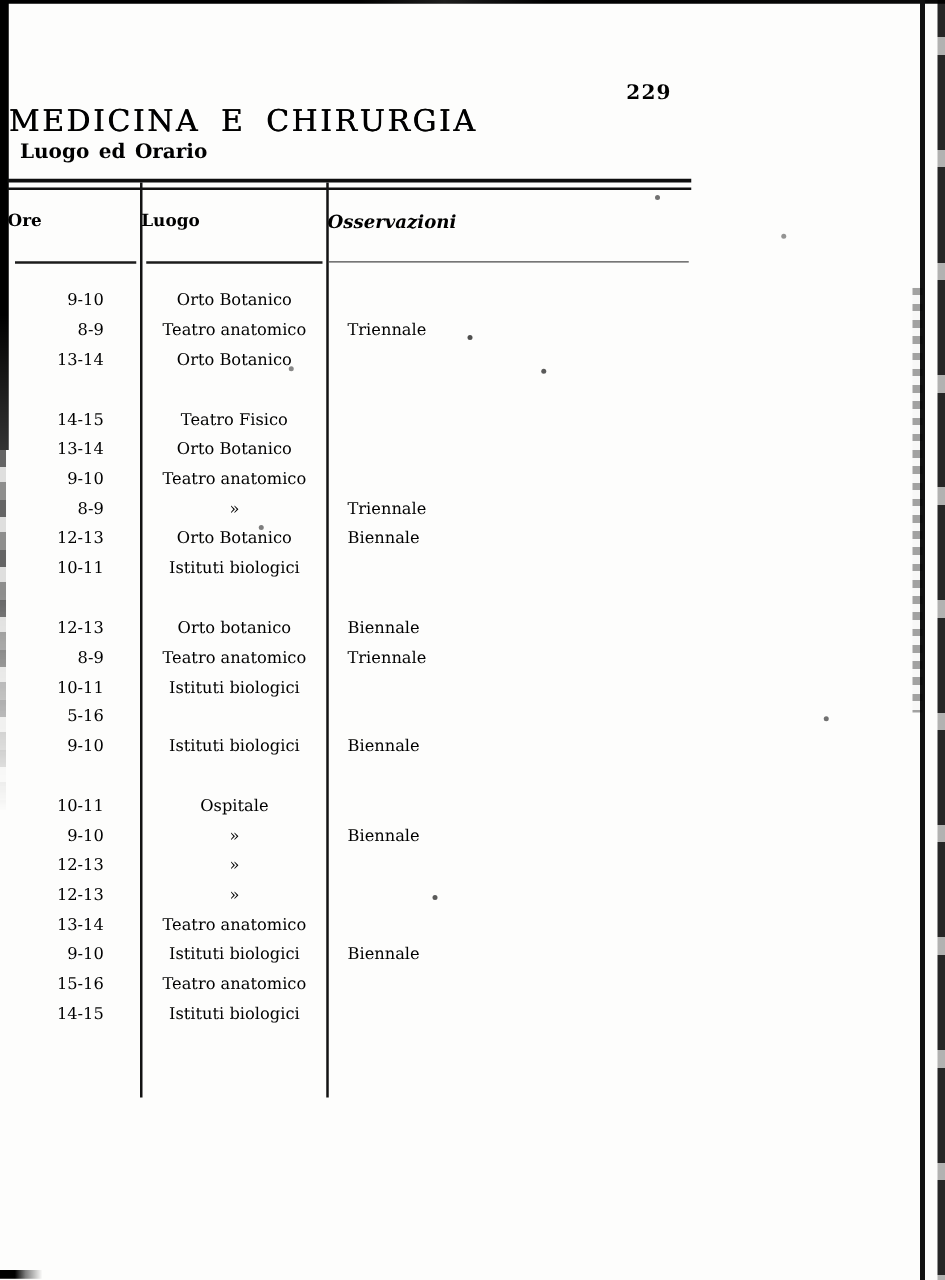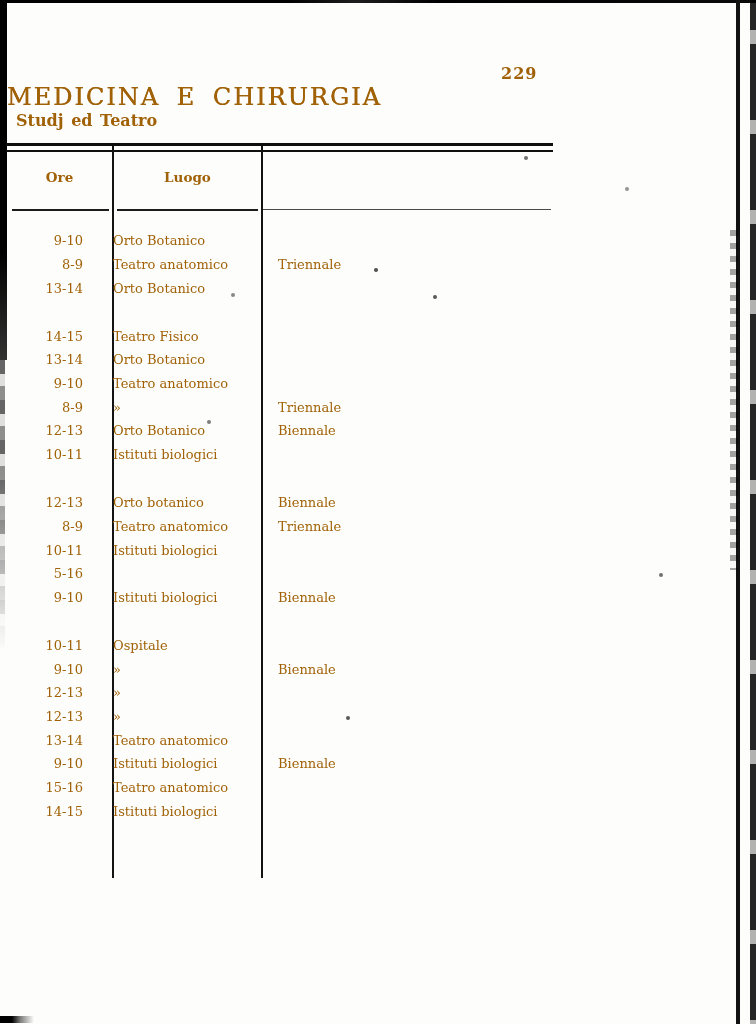"229" .page { color: #a16207 -> #000000 }
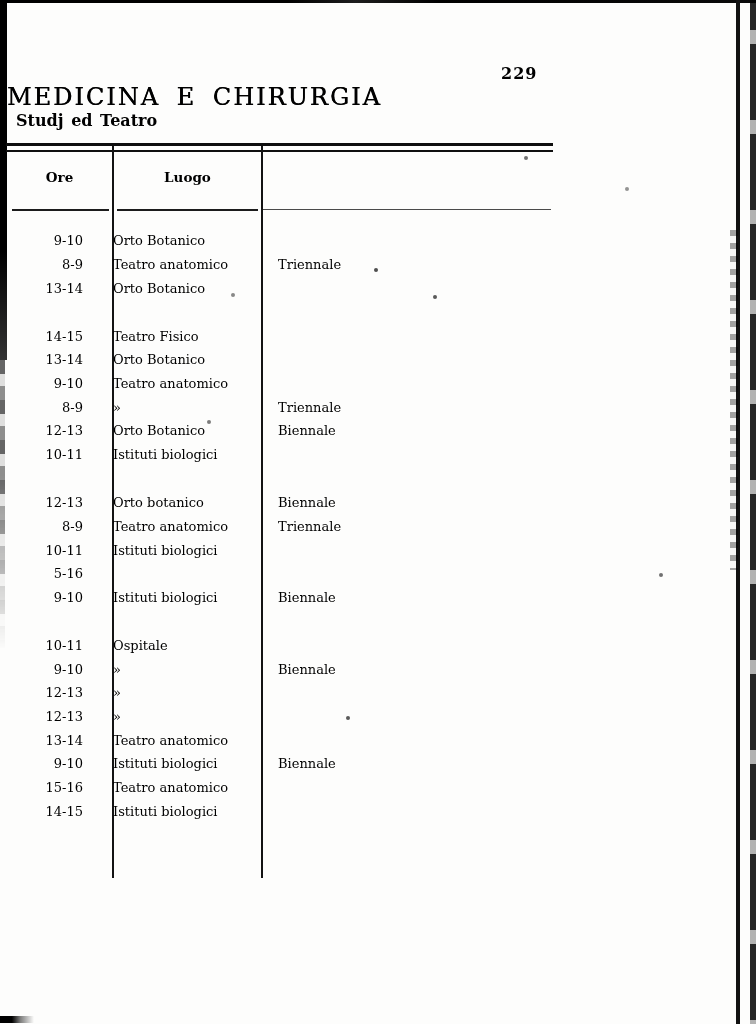"Studj ed Teatro" div.page-subtitle { text: Studj ed Teatro -> Luogo ed Orario }
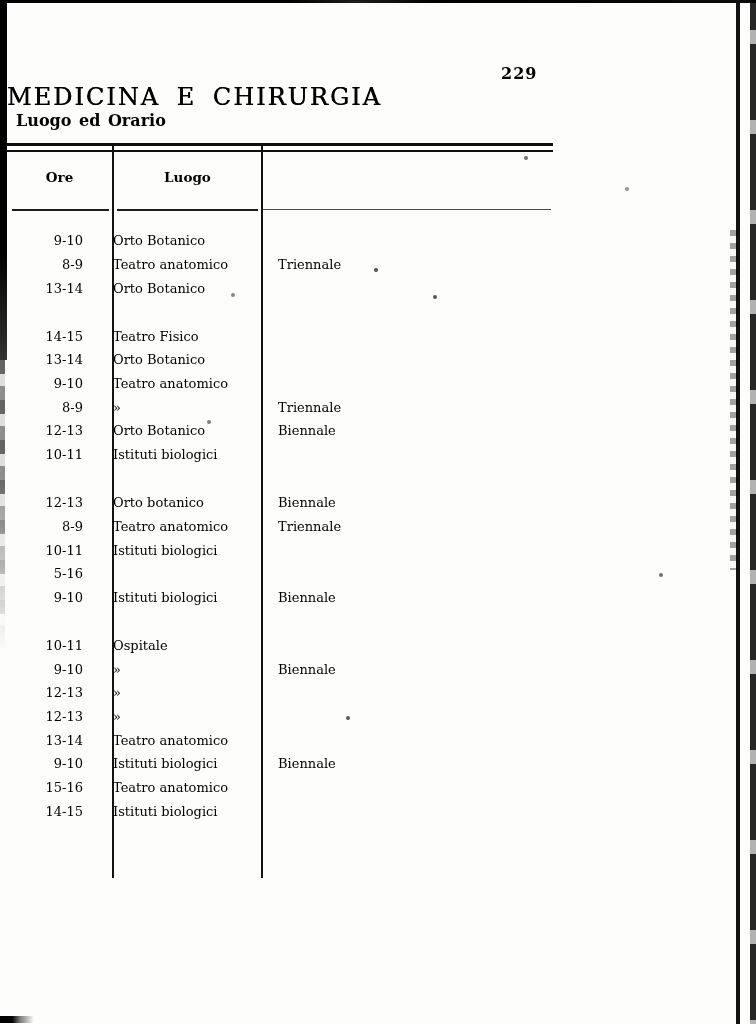"Ore" .th { text-align: center -> left }
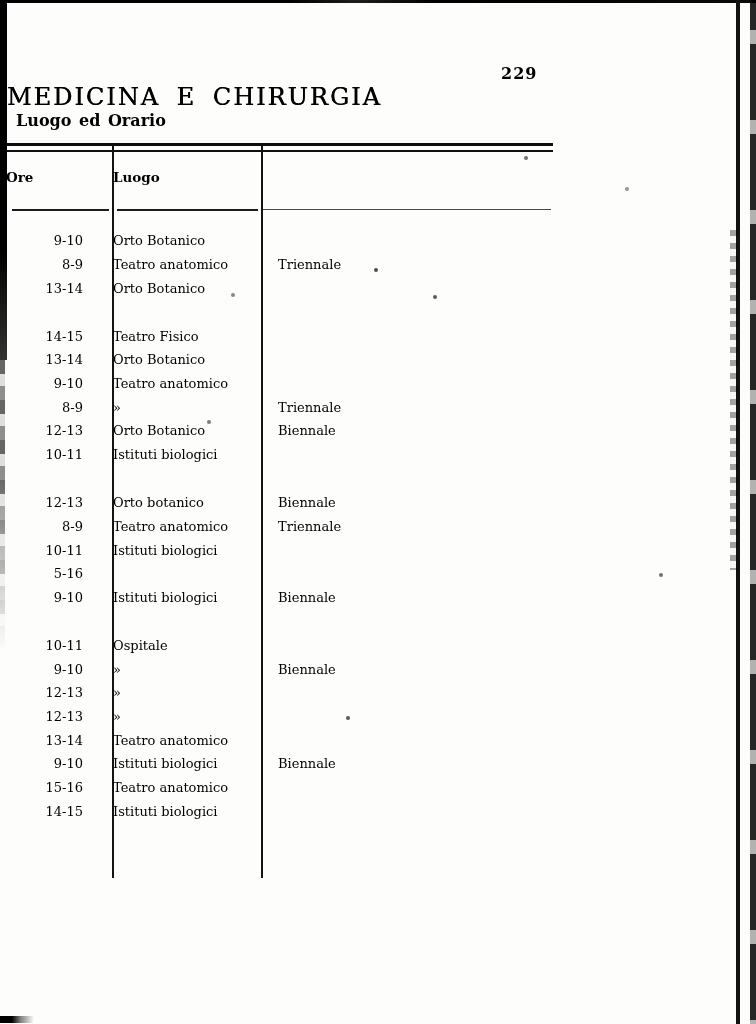"Osservazioni" div.th { html: none -> <div>Osservazioni</div> }
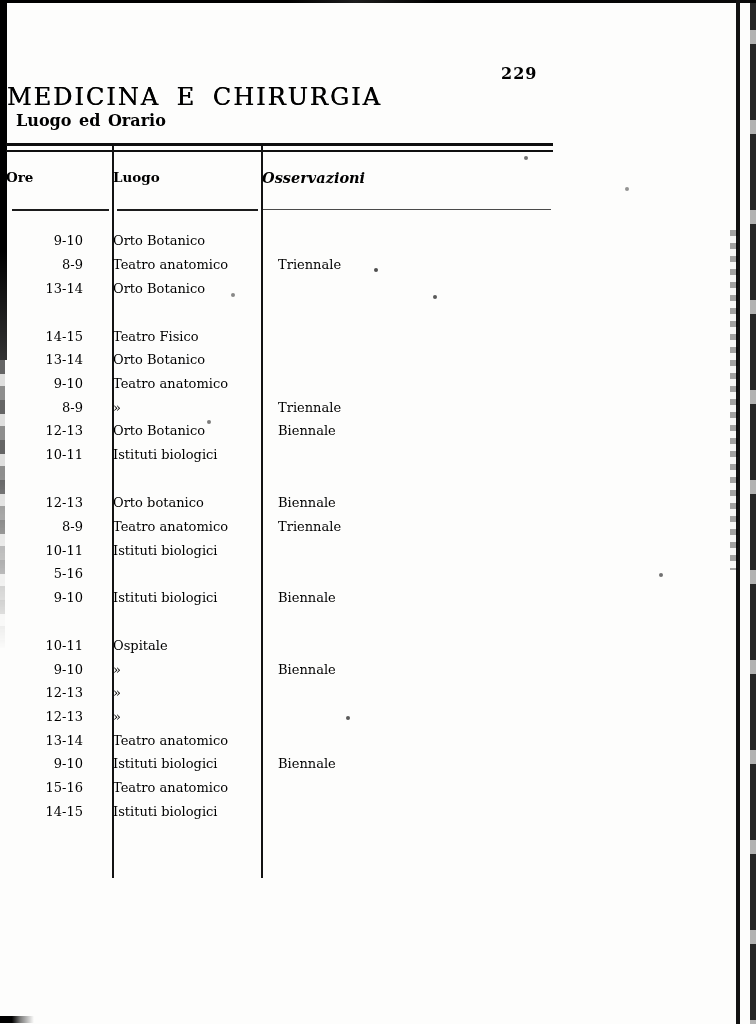"Orto Botanico" .c-luogo { text-align: left -> center }
